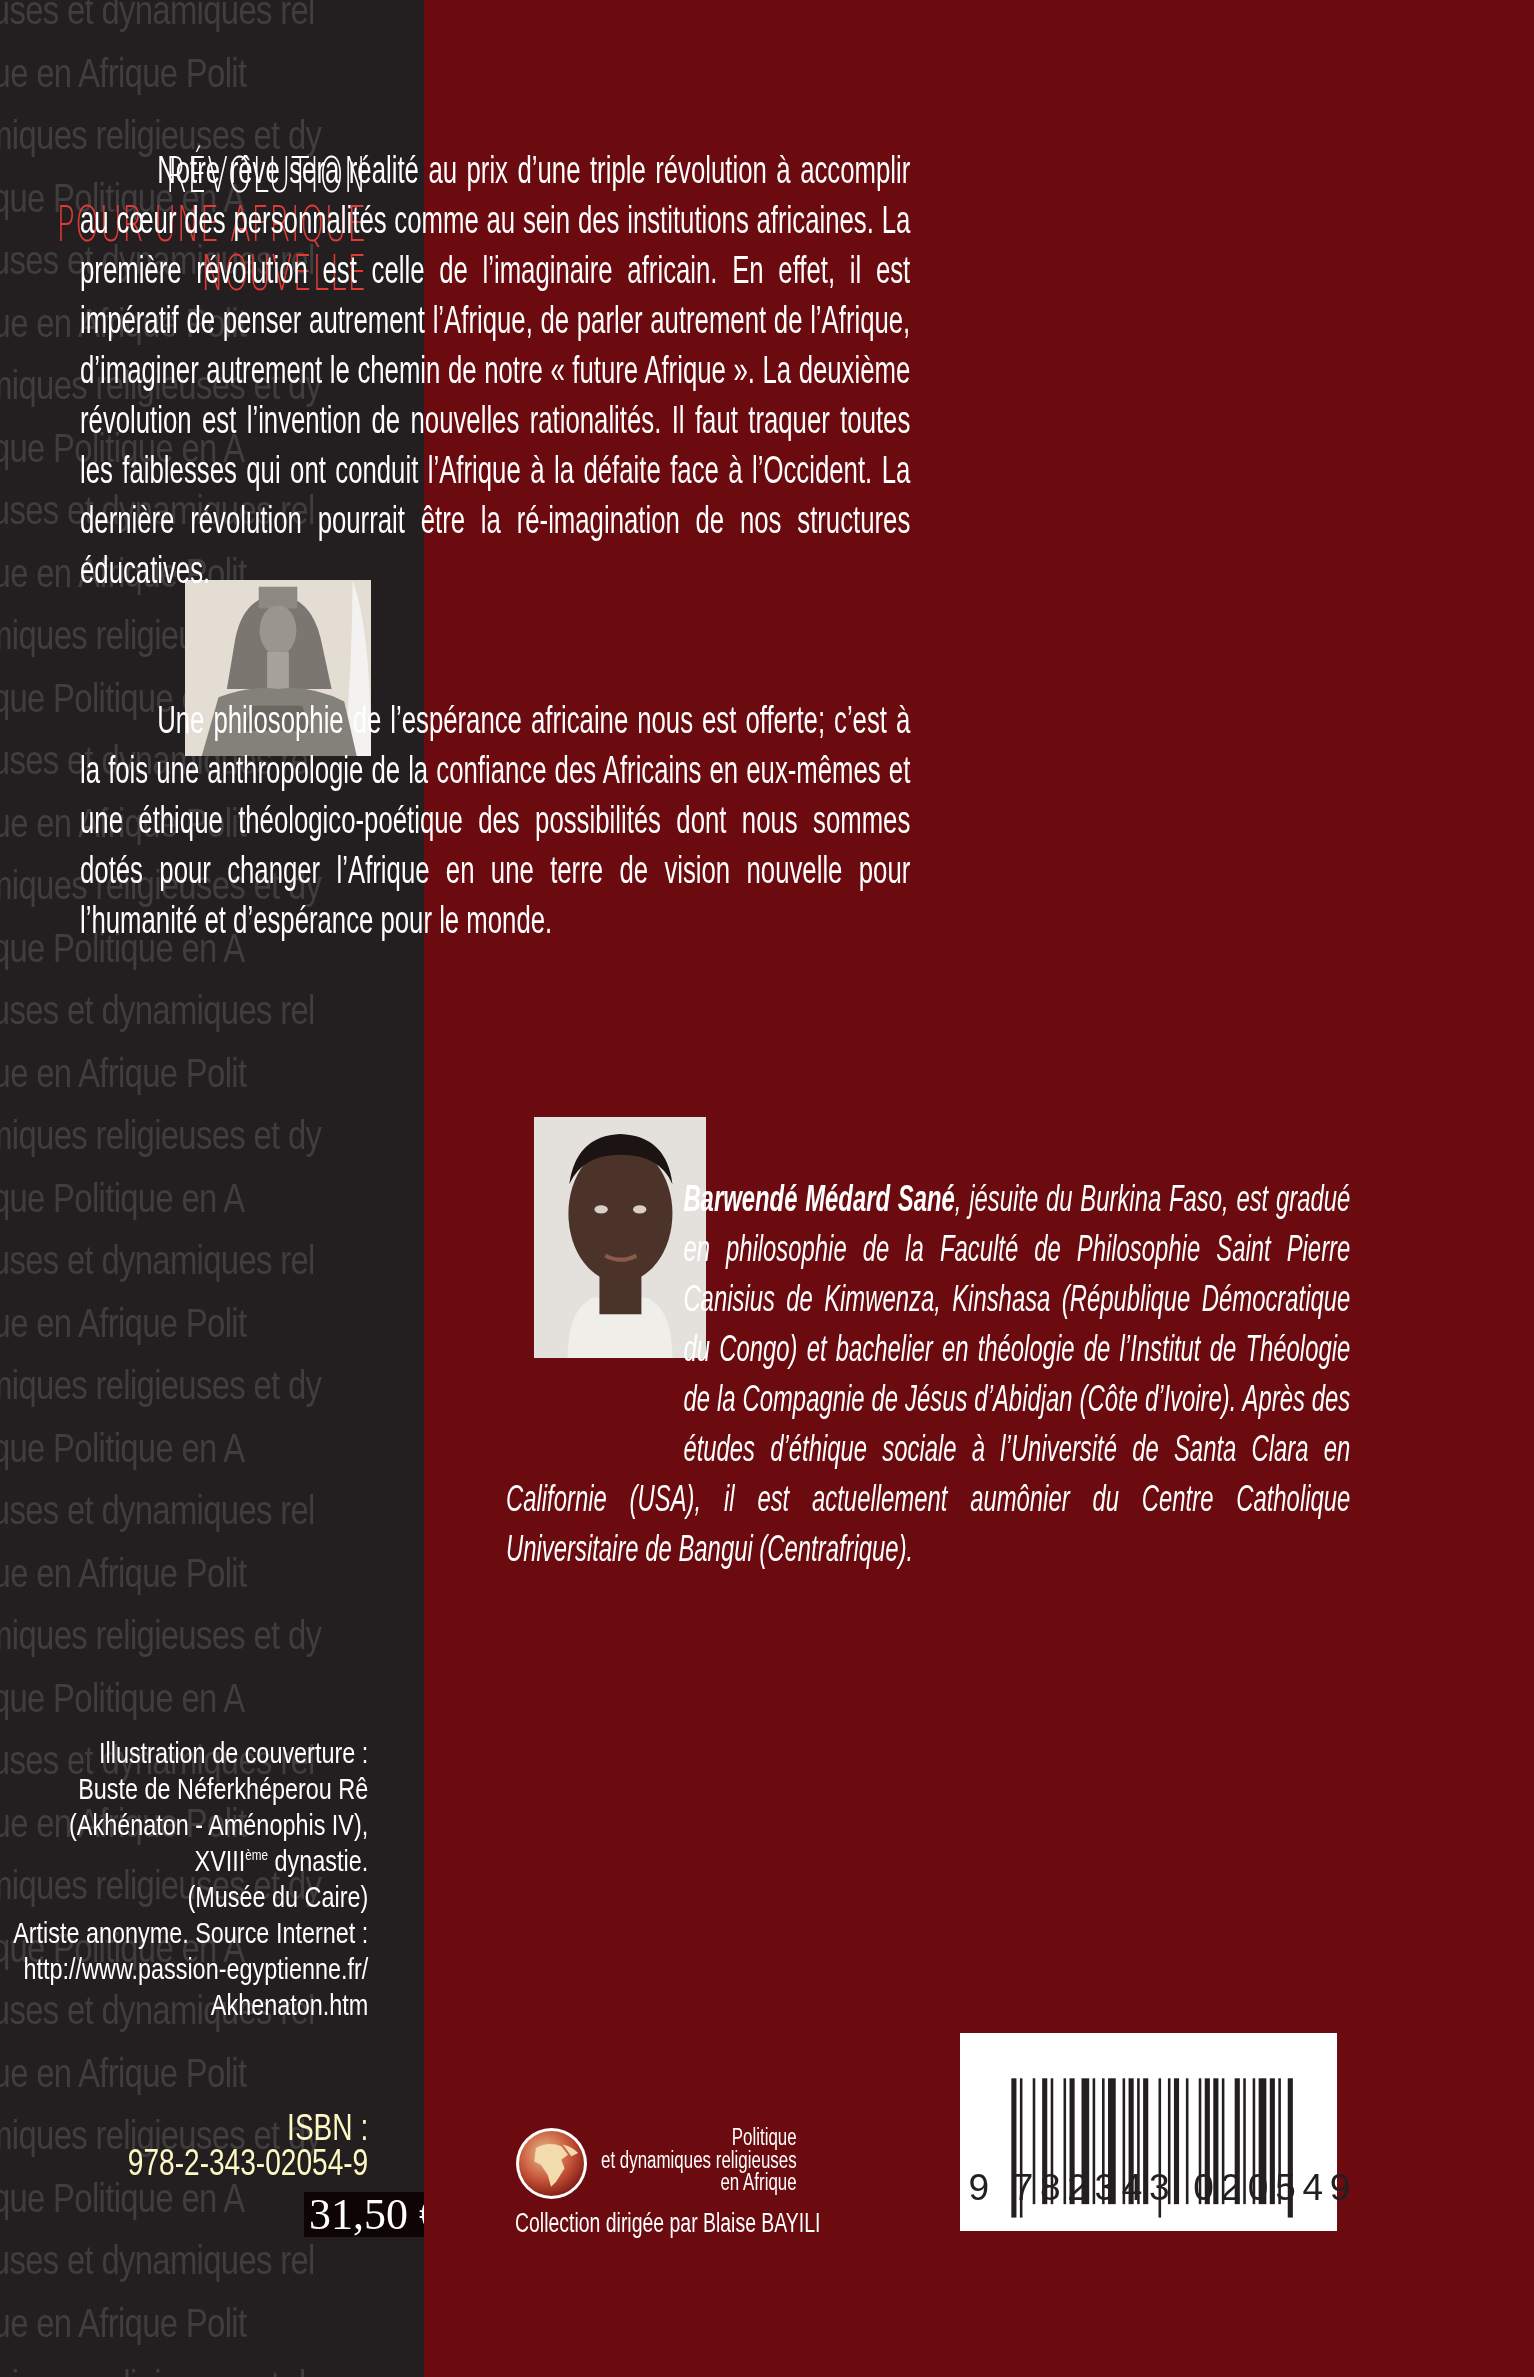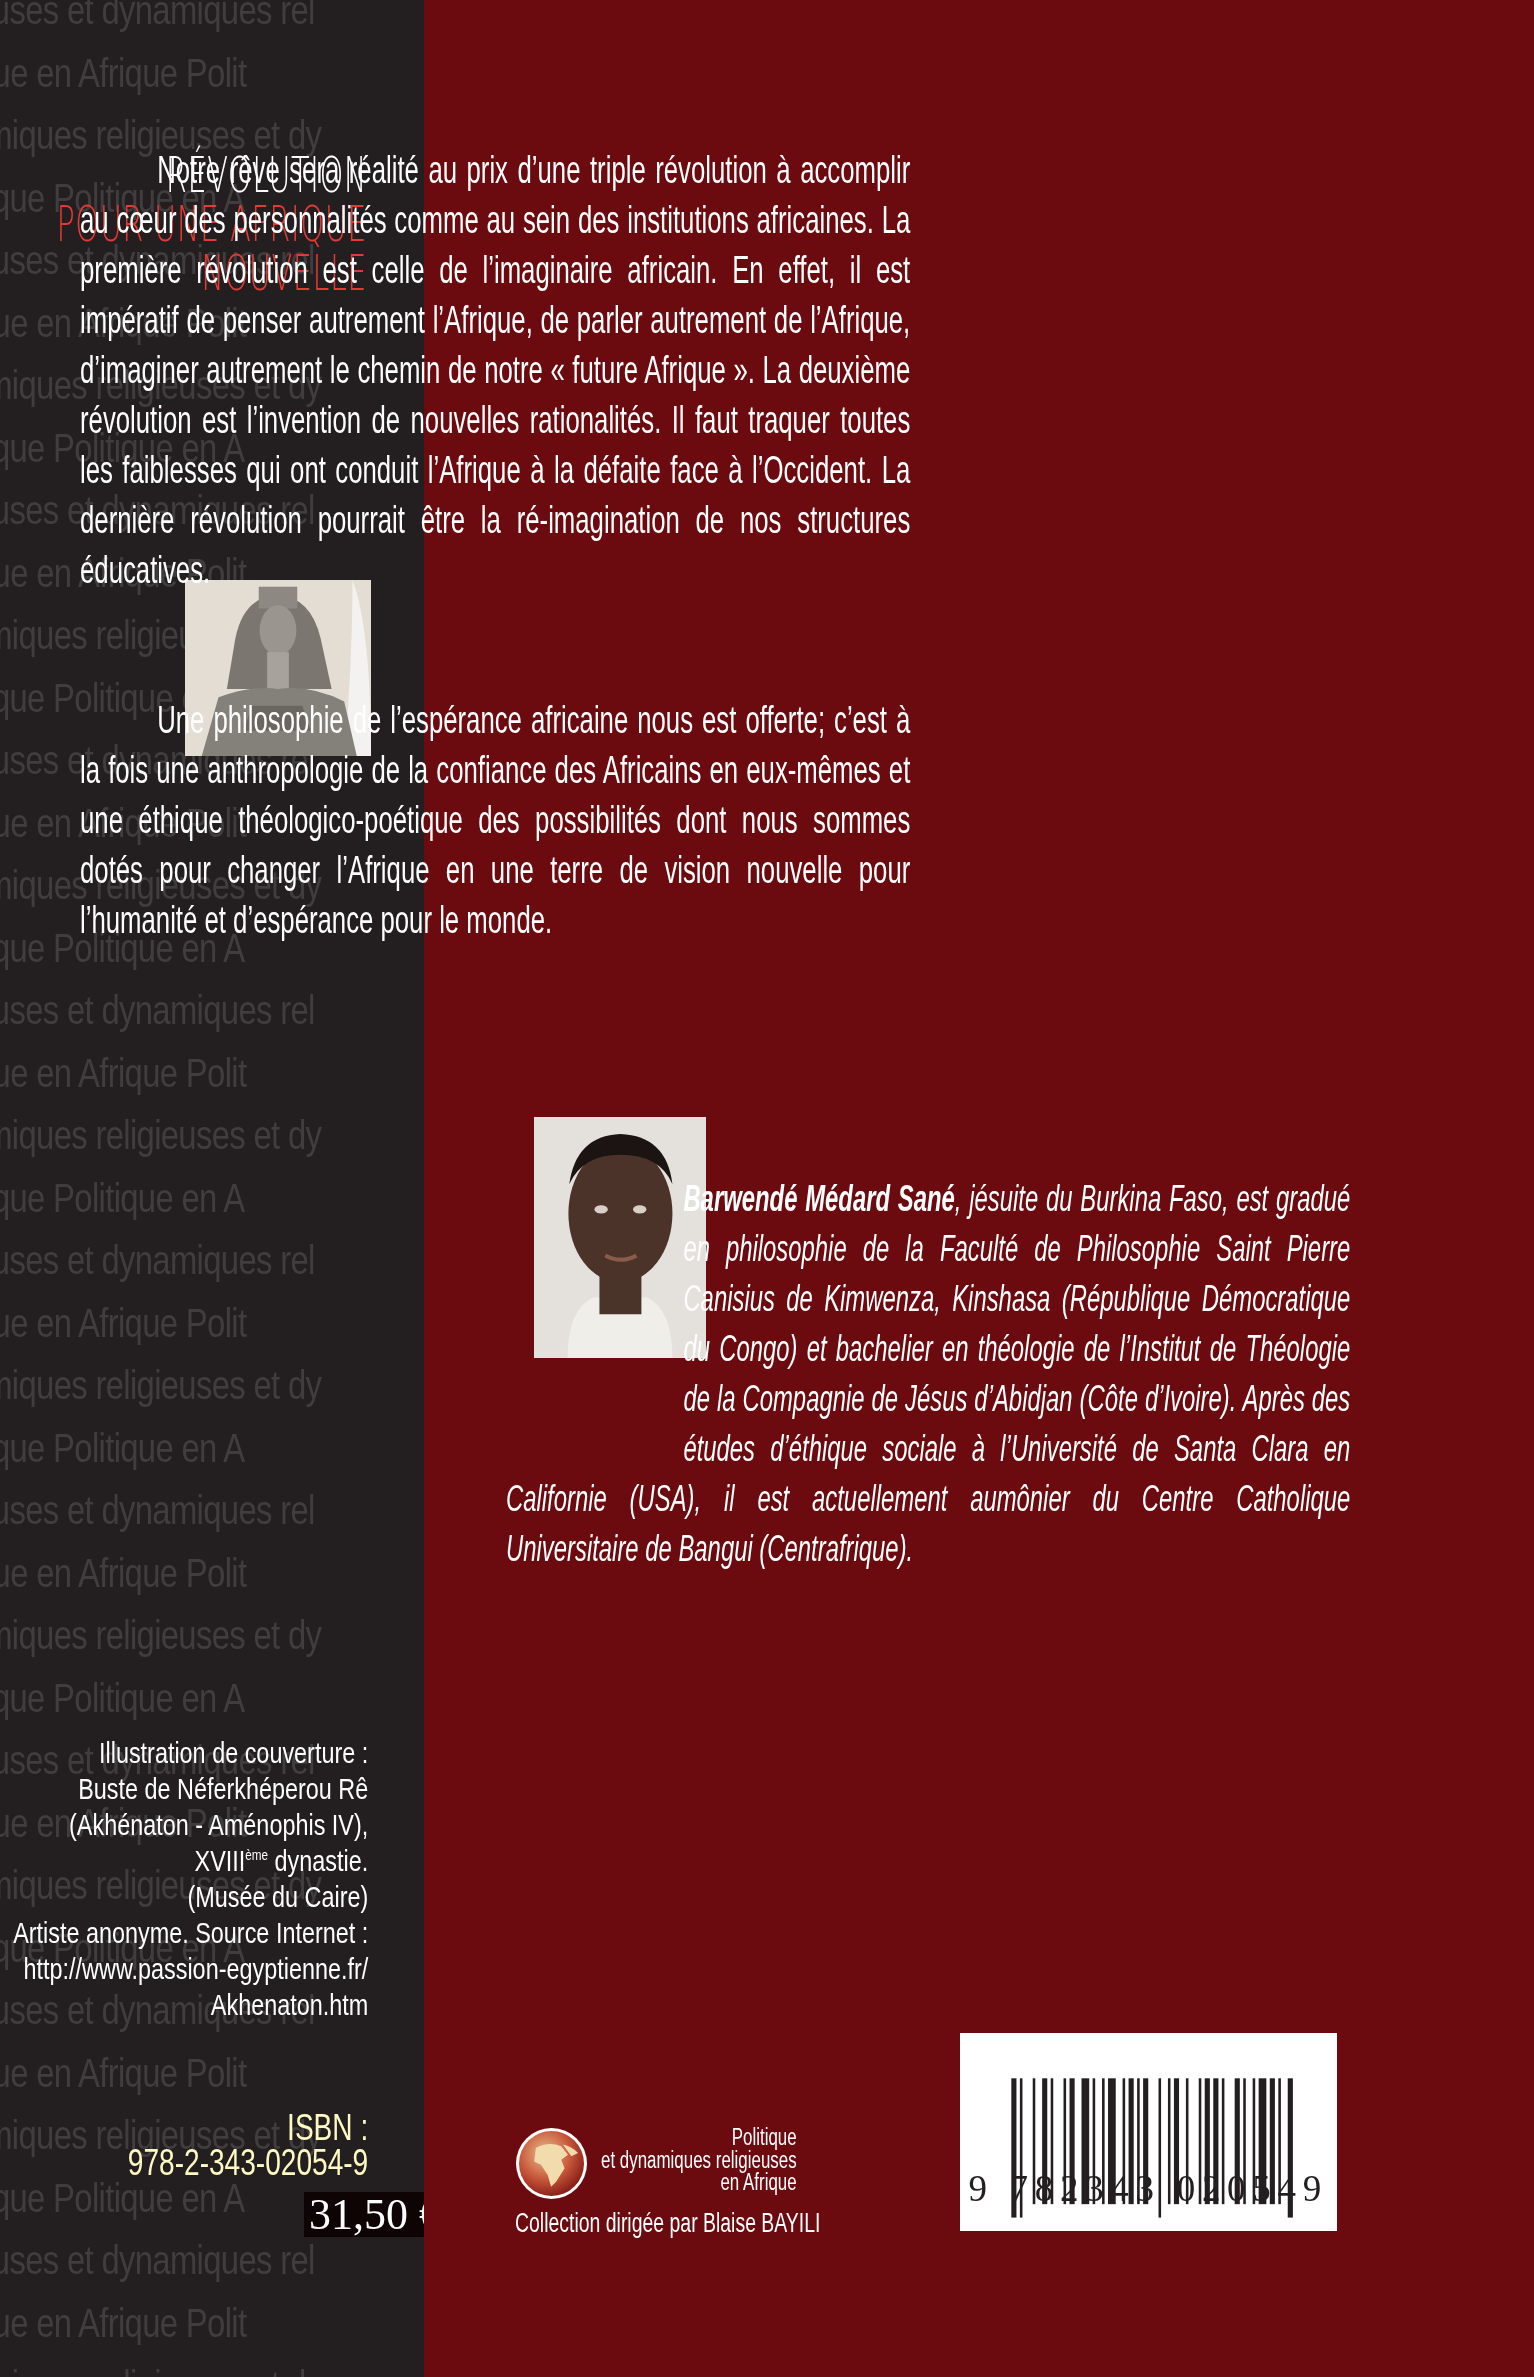"9 782343 020549" #barcode-digits { font-family: Liberation Serif, serif -> Liberation Sans, sans-serif }
